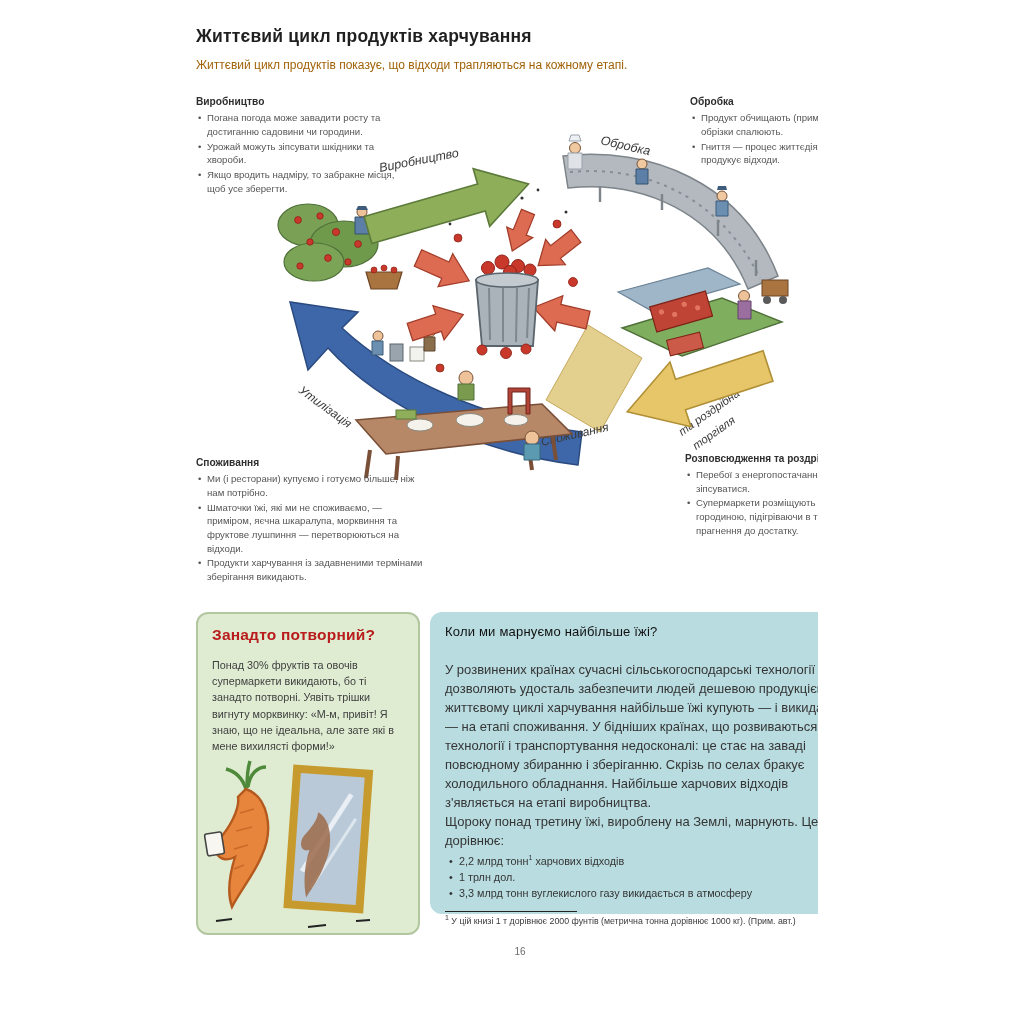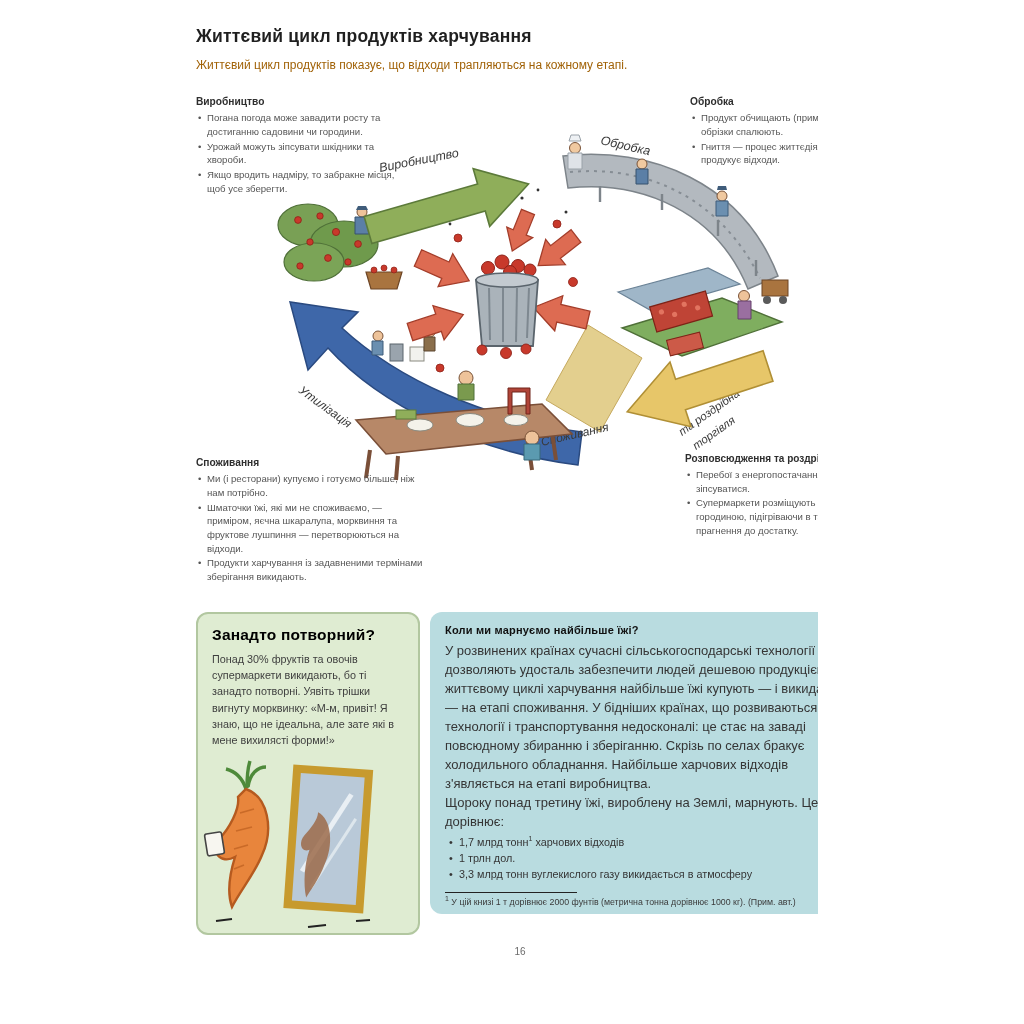"Занадто потворний?" .green-box .box-title { color: #000000 -> #b91c1c; margin-bottom: 7px -> 13px }
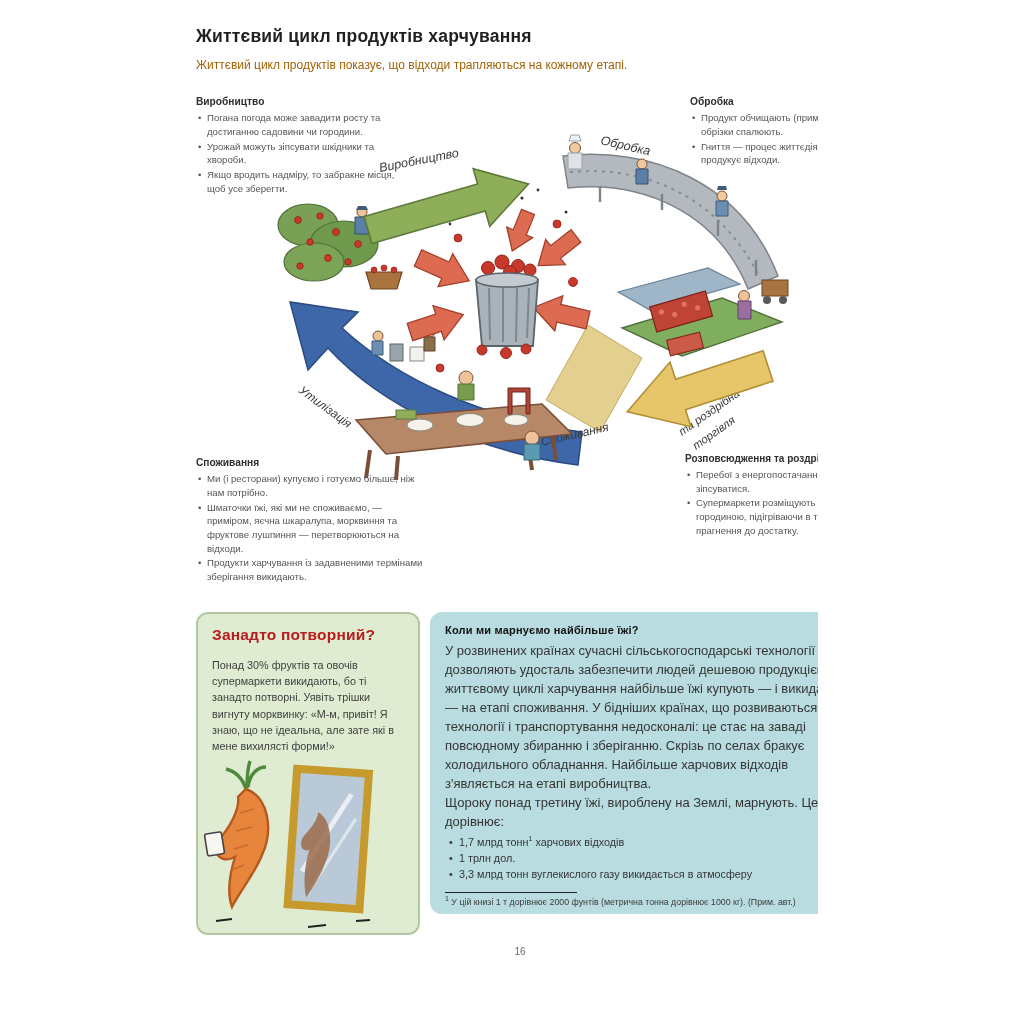"Коли ми марнуємо найбільше їжі?" .teal-box .box-title { font-size: 11px -> 13px; font-weight: 700 -> 400; margin-bottom: 6px -> 22px }
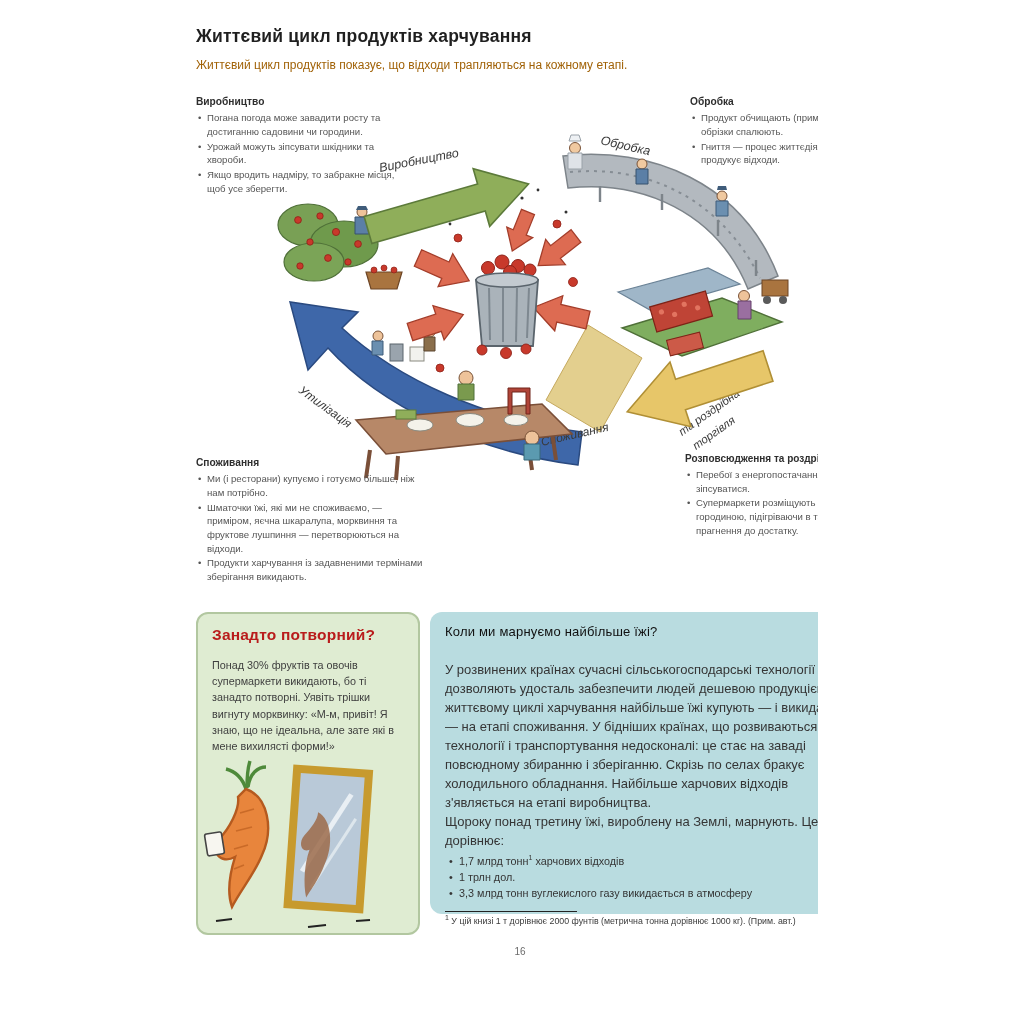"1,7 млрд тонн" span { text: 1,7 -> 2,2 }
